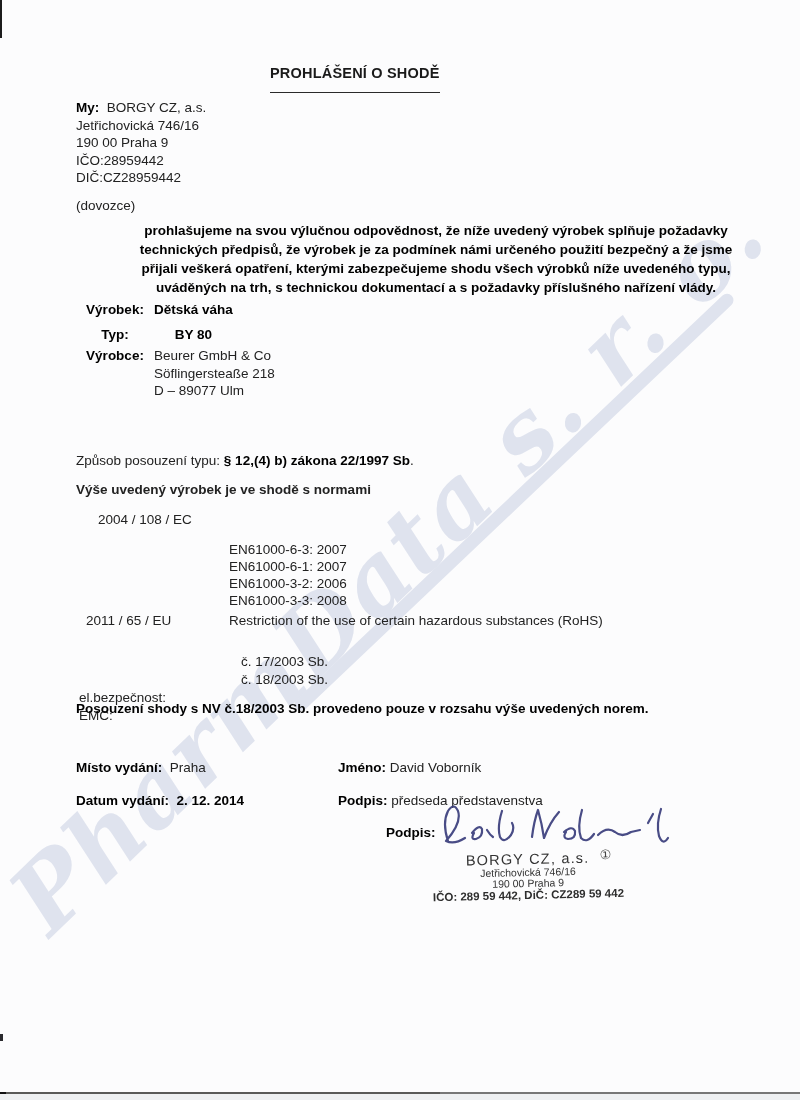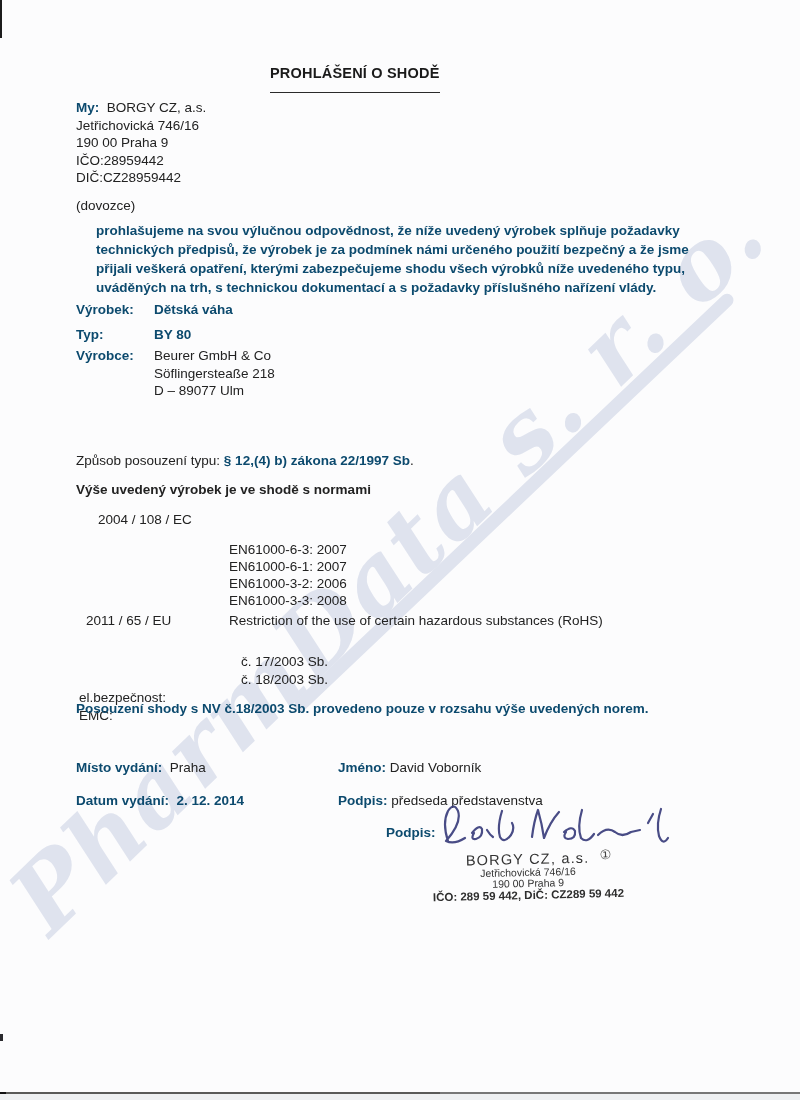"My:" .b { color: #0c4a6e -> #000000; text-align: none -> center }
